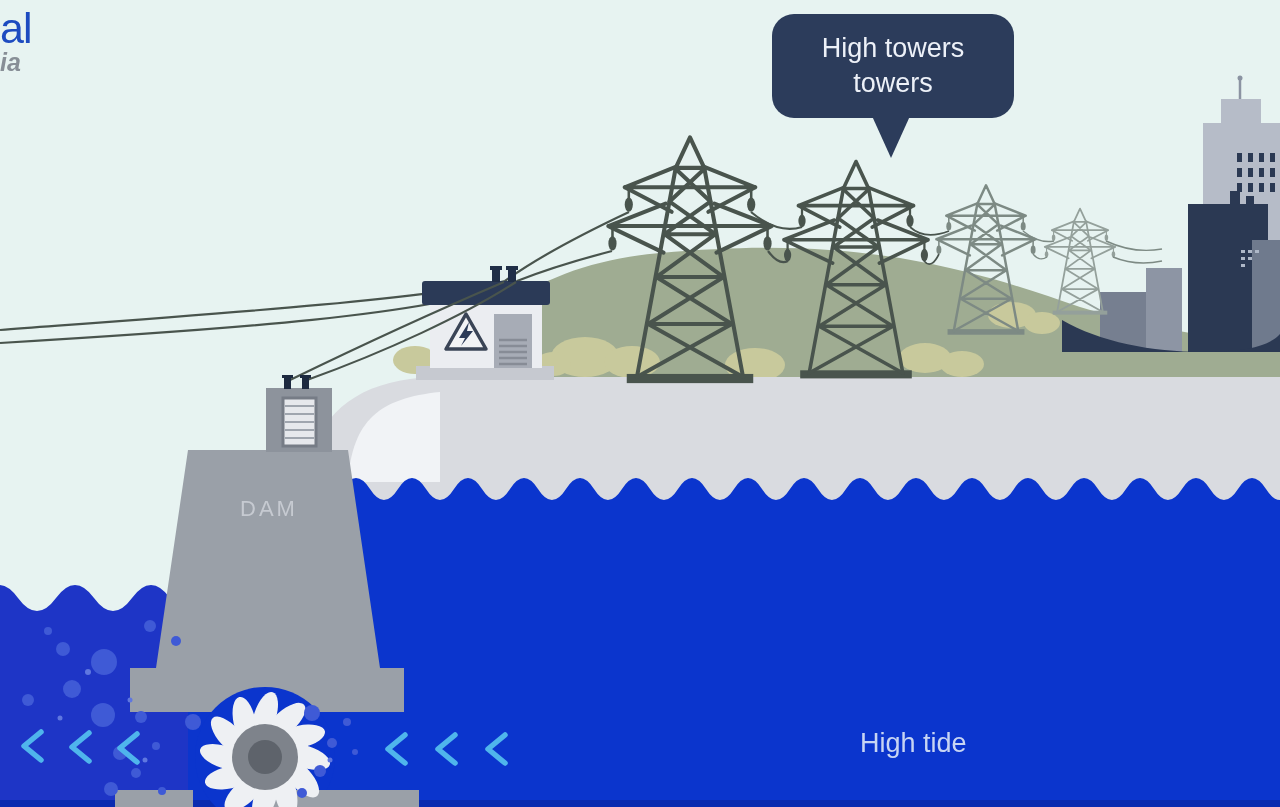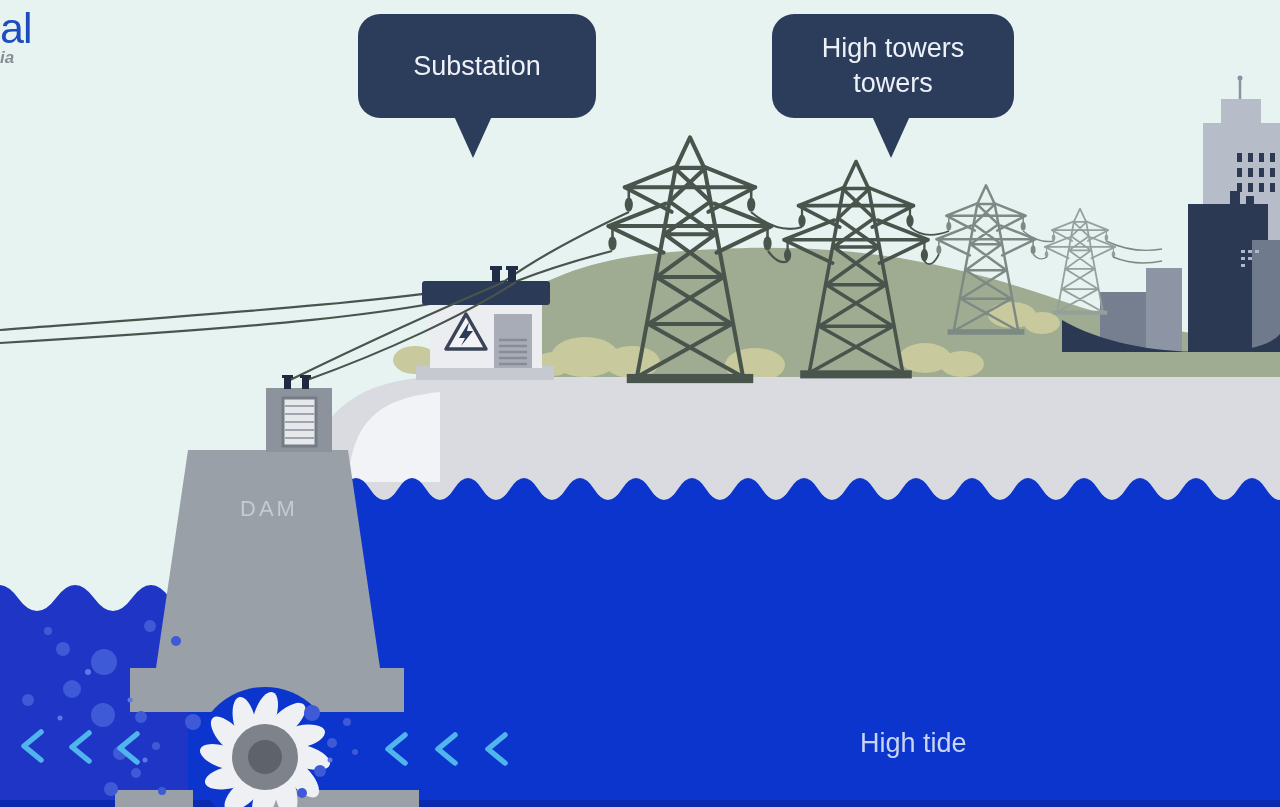"ia" .logo .l2 { font-size: 17px -> 25px }
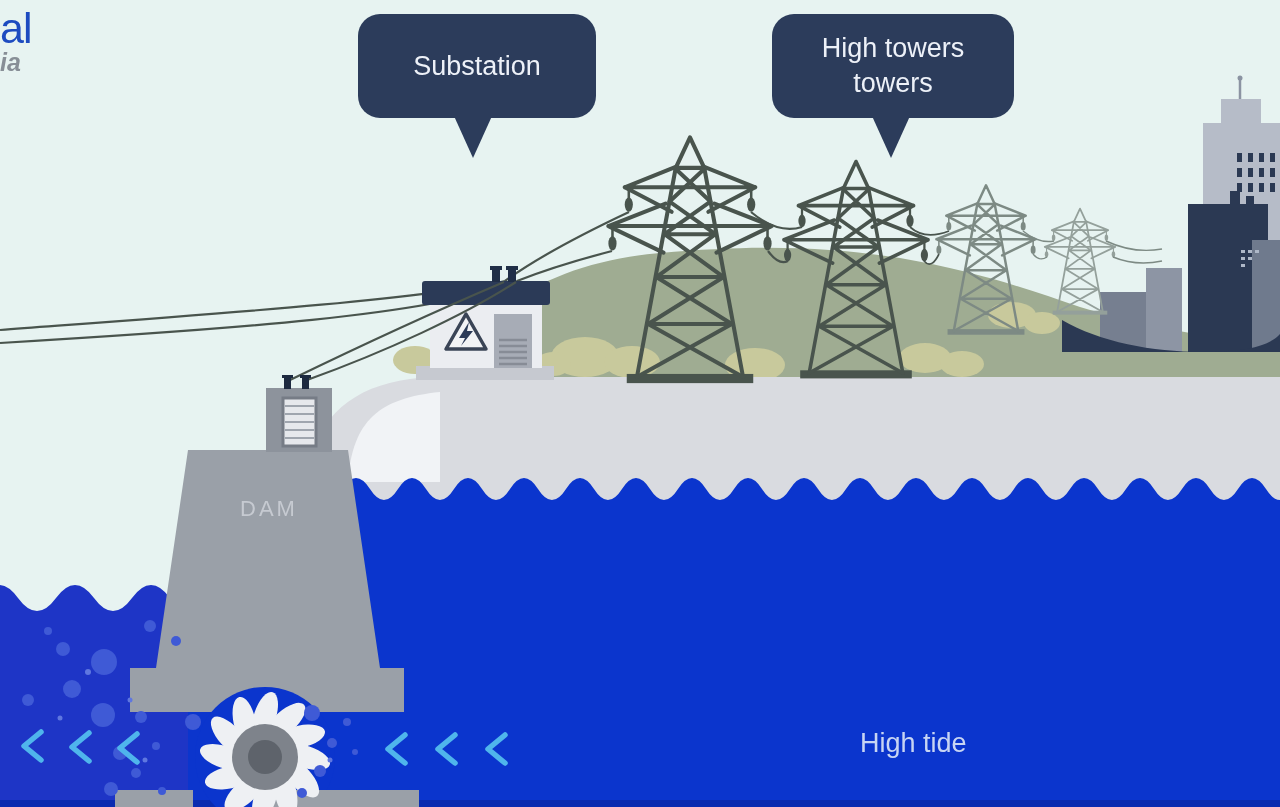"Substation" div.callout { html: <div> <span>Substation</span> </div> -> none }
